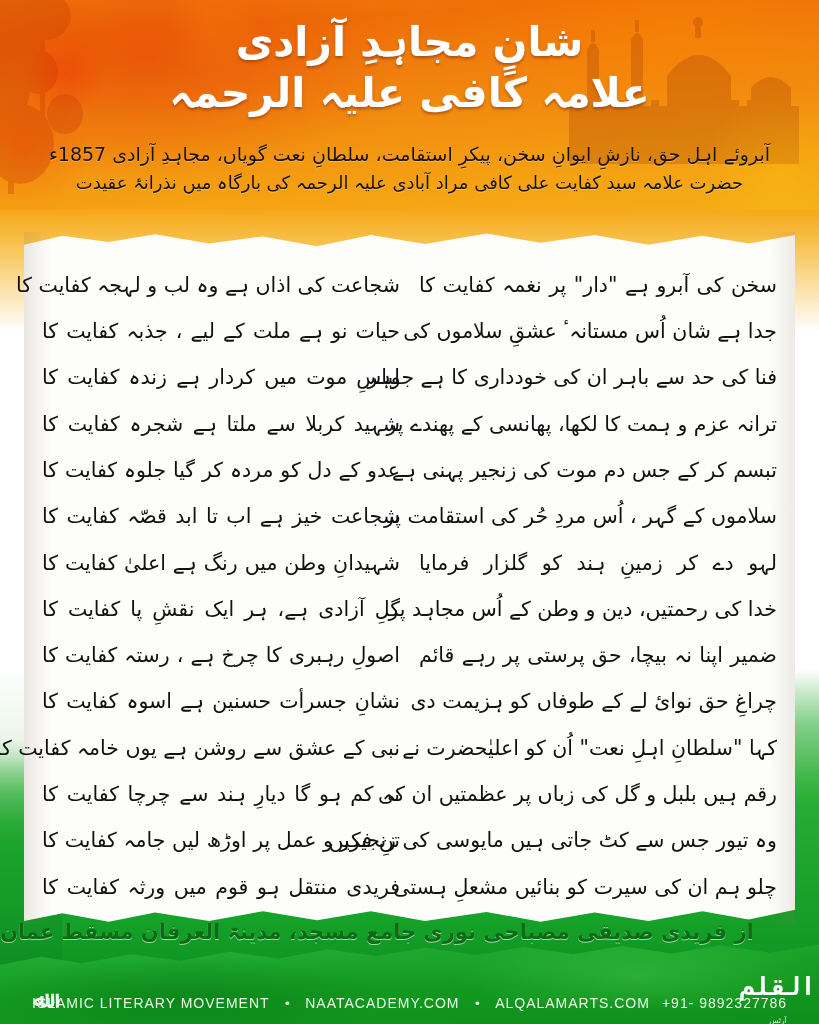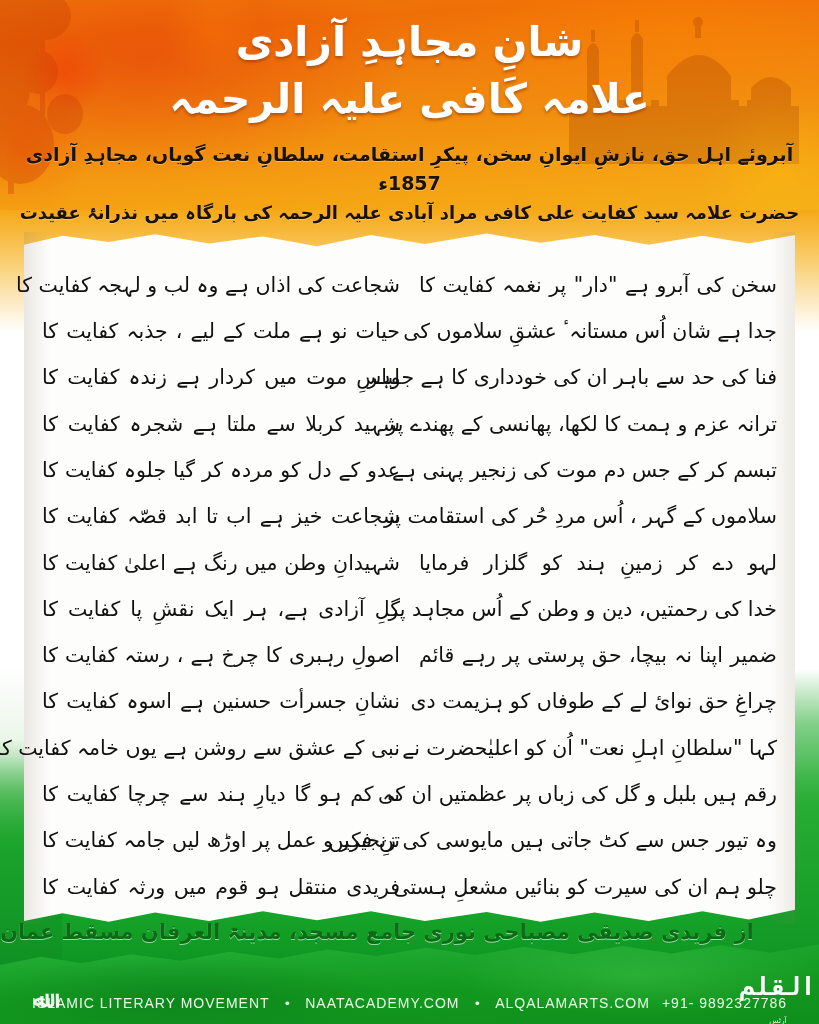"علامہ کَافی علیہ الرحمہ" .title-2 { margin-top: 11px -> 5px }
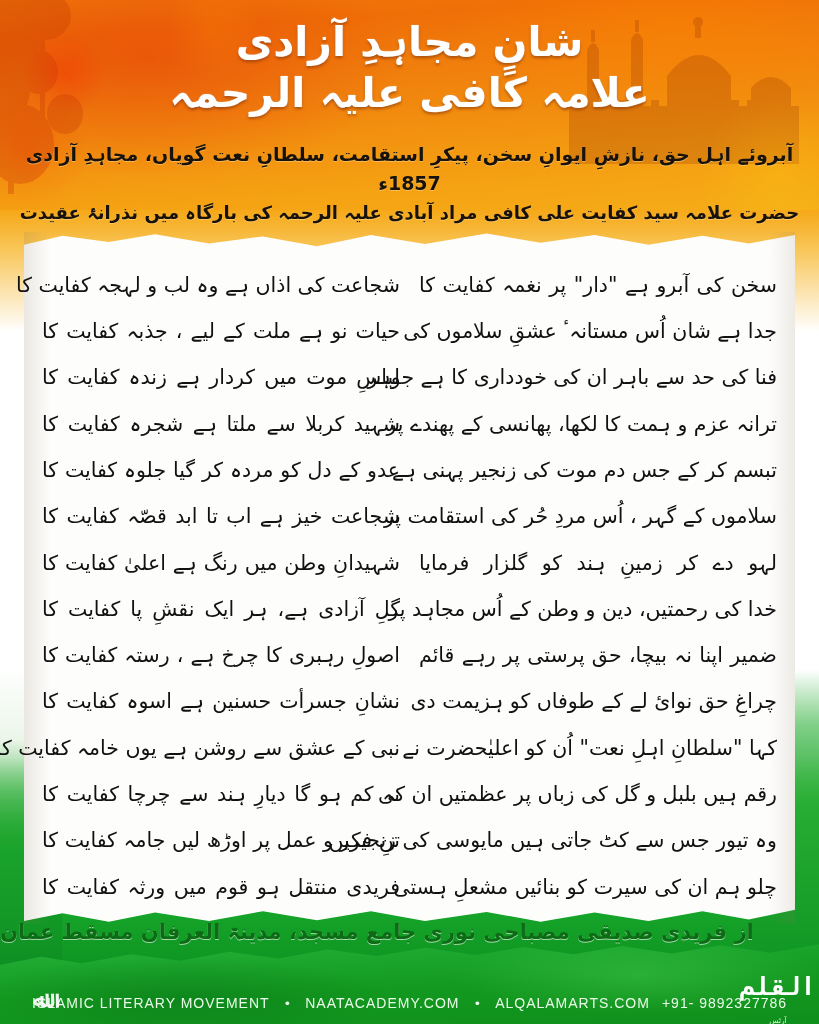"آبروئے اہل حق، نازشِ ایوانِ" .subtitle-line { font-weight: bold -> normal }
